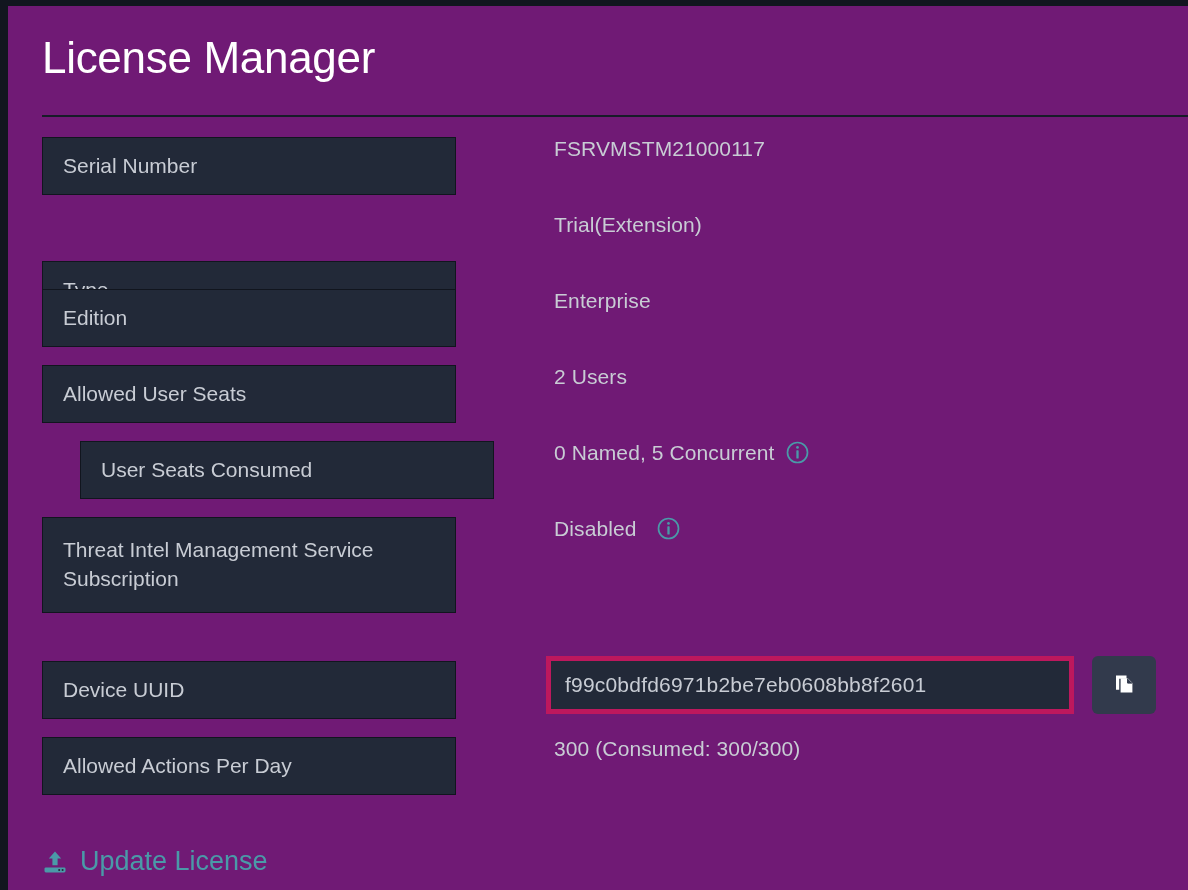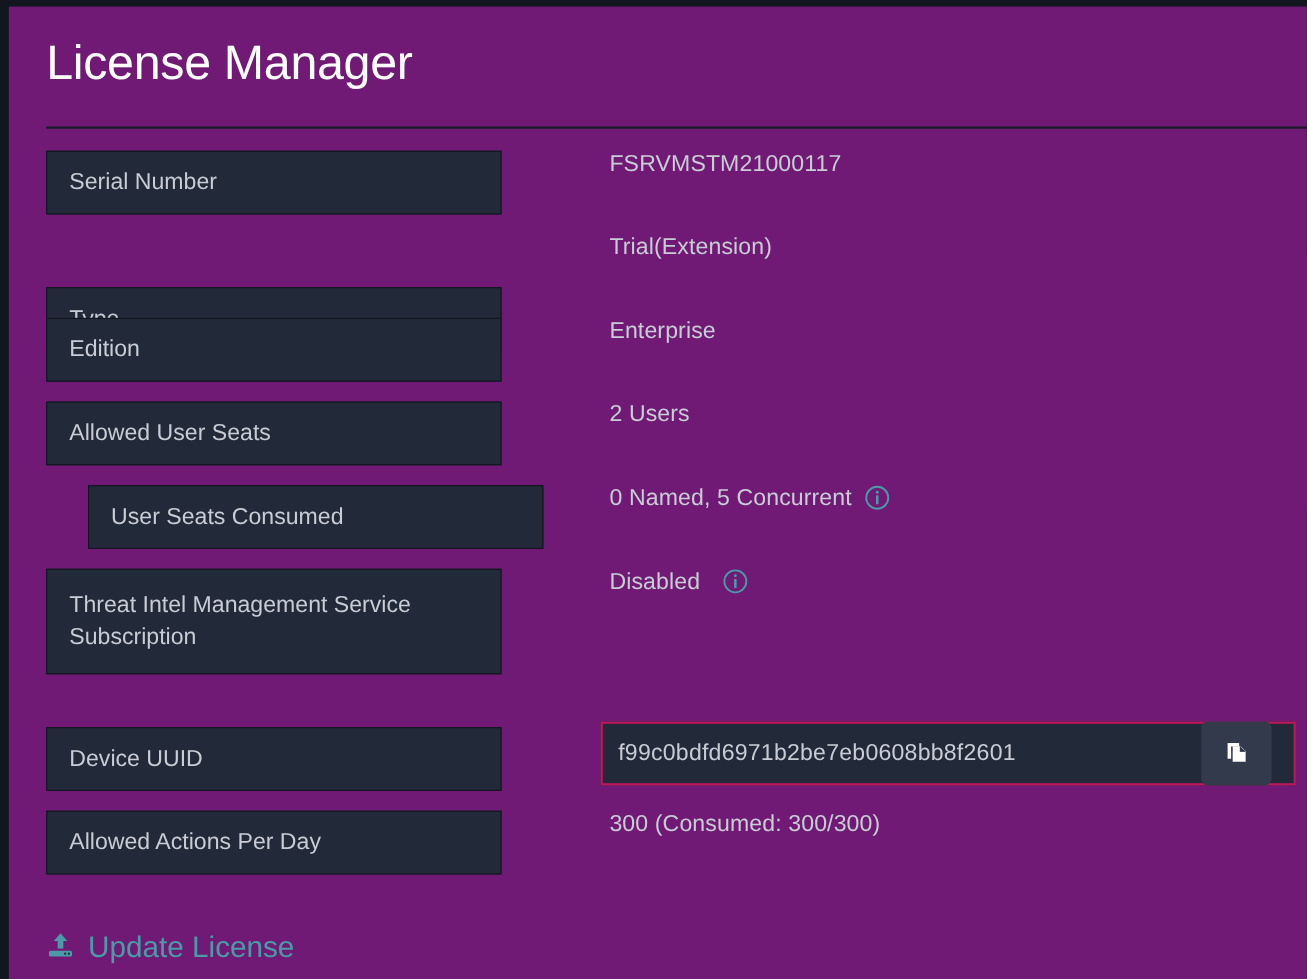"f99c0bdfd6971b2be7eb0608bb8f2601" .uuid-highlight { border: 2px solid #be185d -> 5px solid #be185d; width: 632px -> 528px }
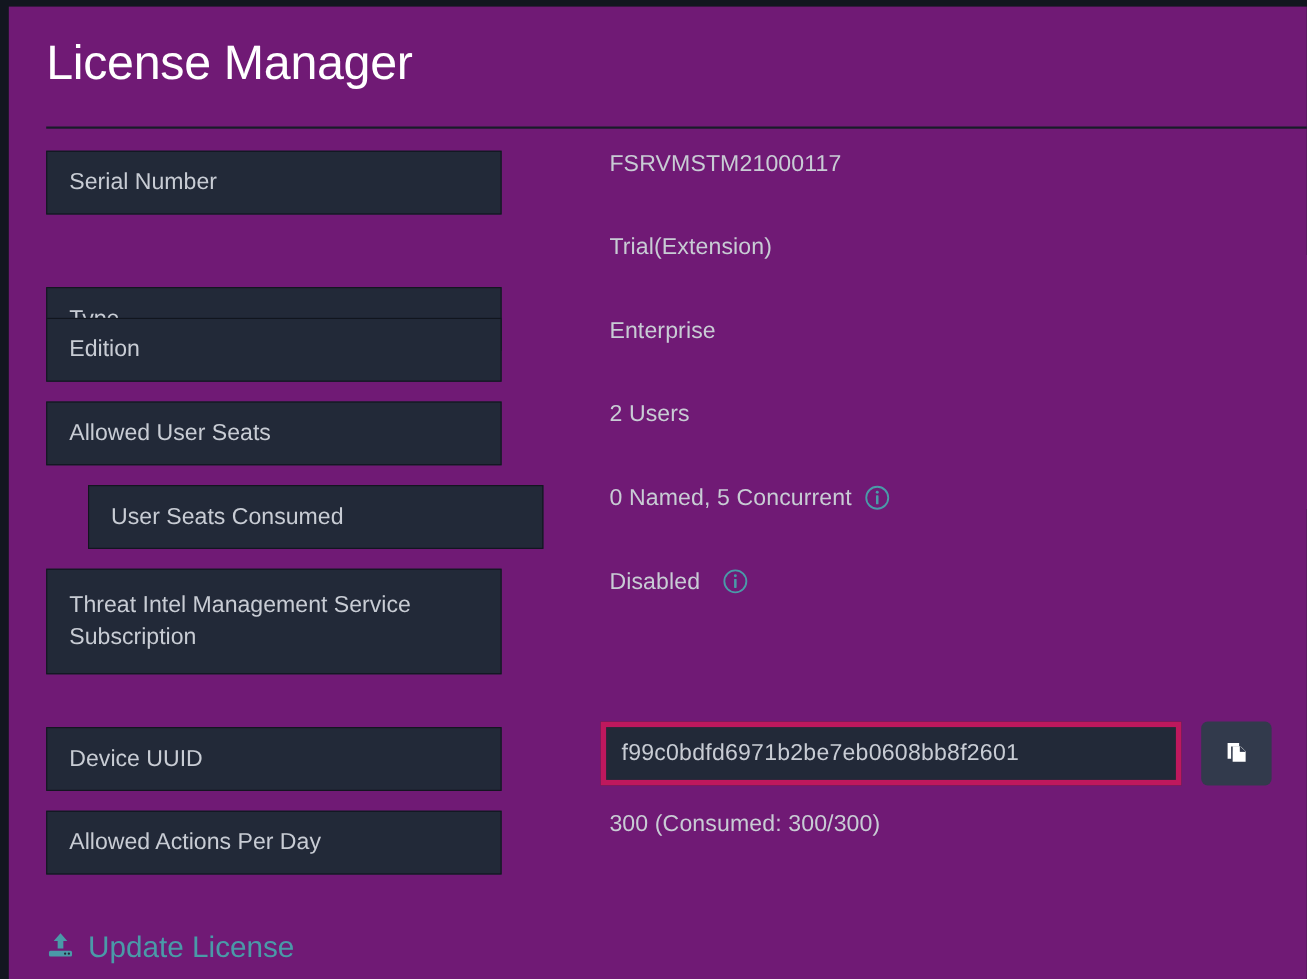"Update License" .update-license { align-items: none -> center }
